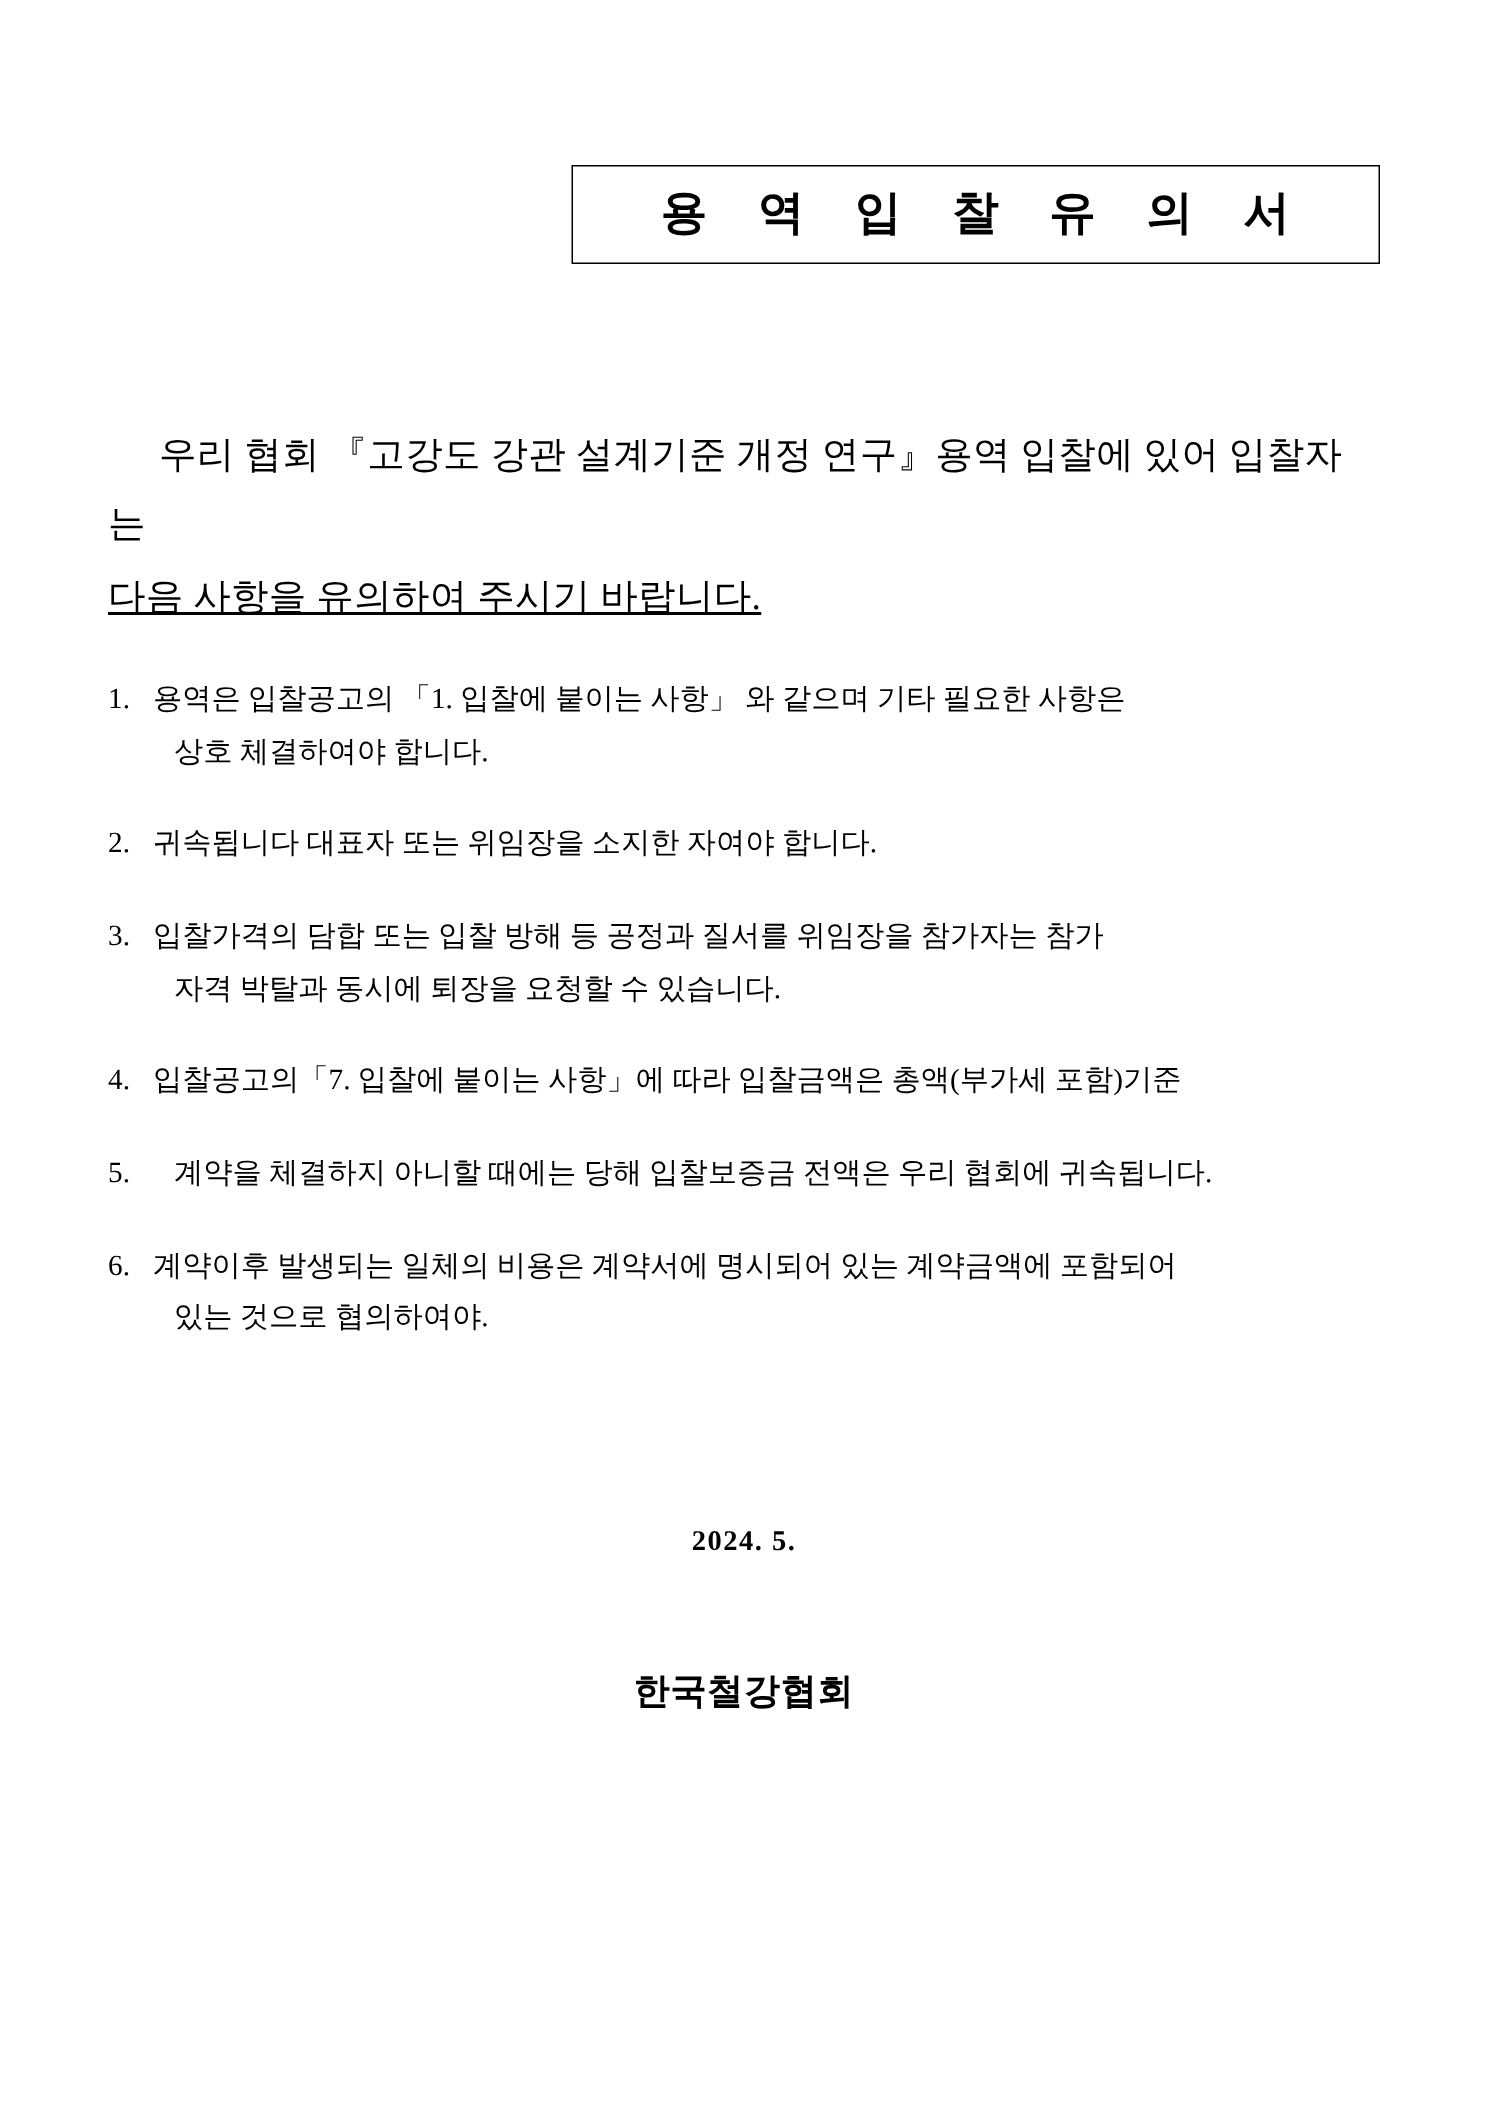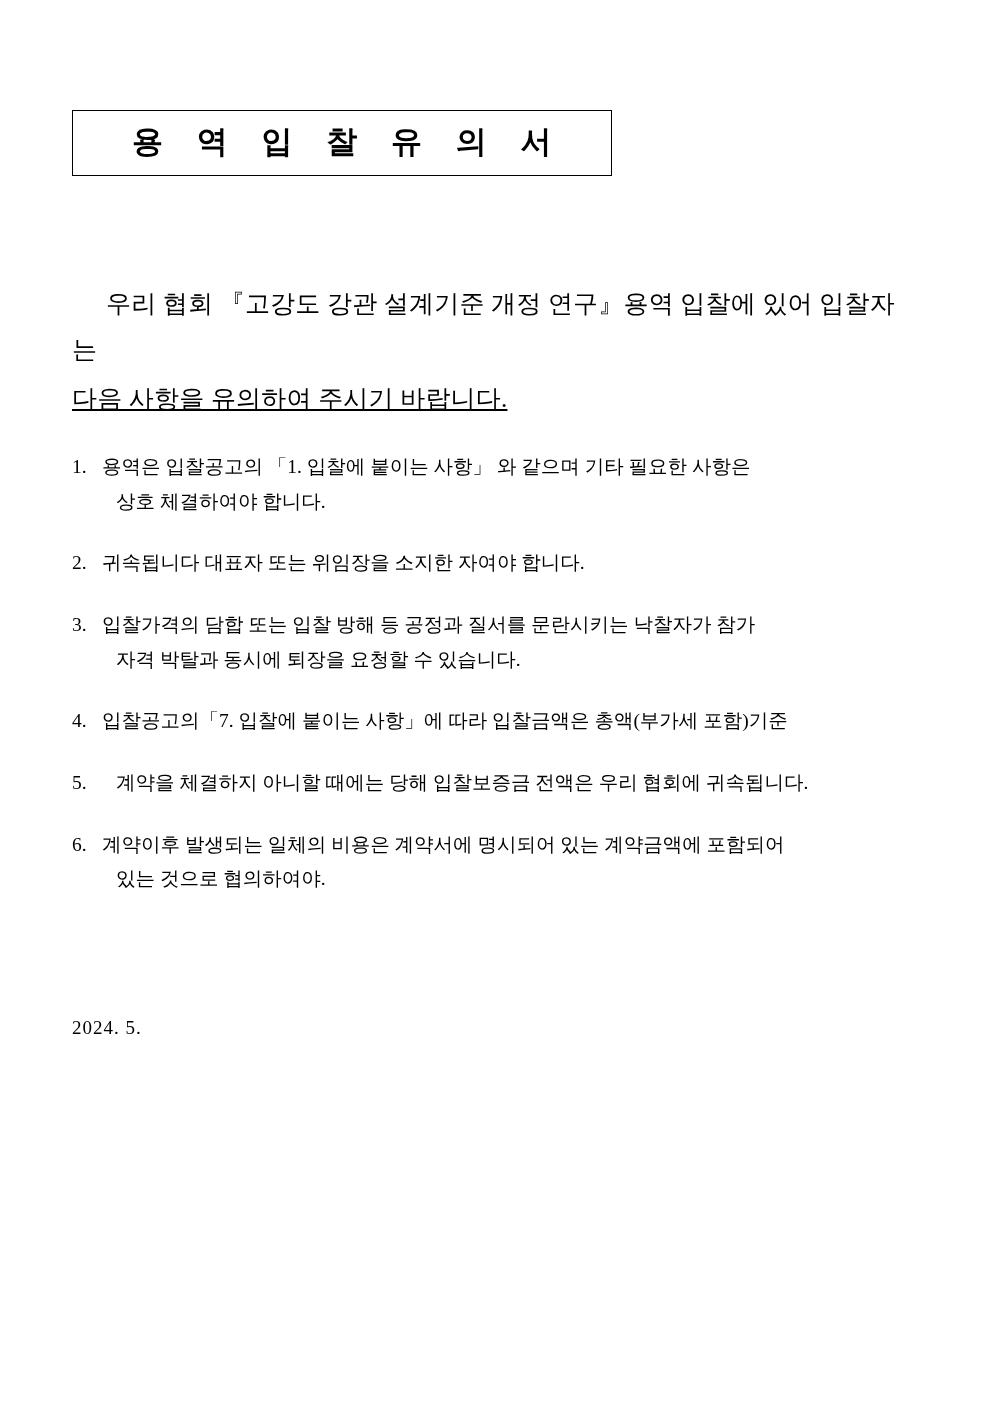"용 역 입 찰 유" .title-wrap { justify-content: flex-start -> flex-end }
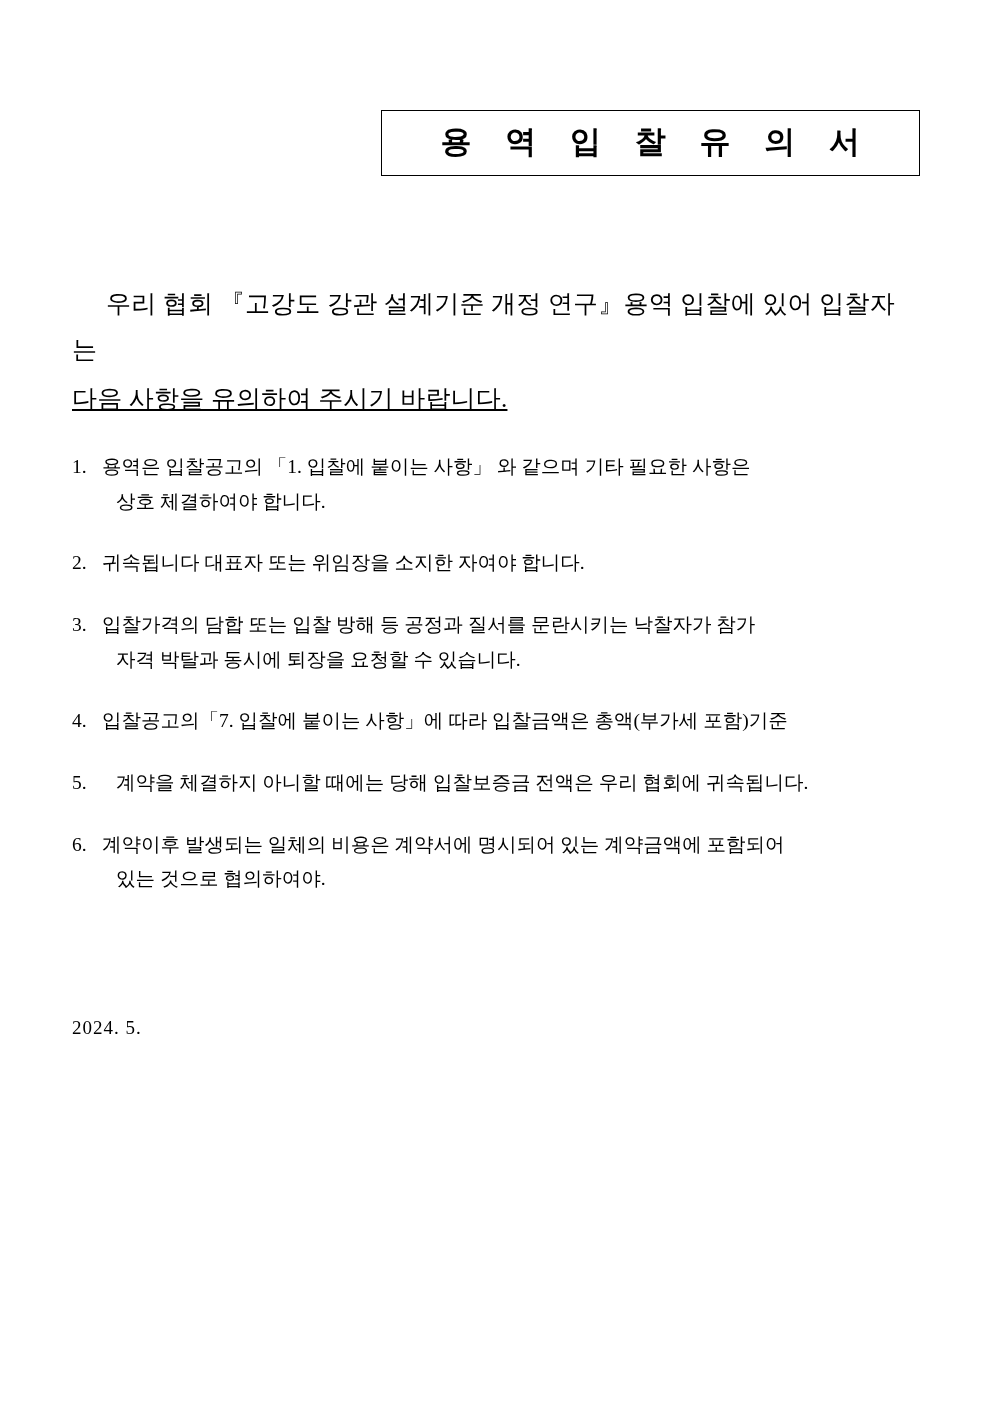"입찰가격의 담합 또는 입찰 방해" span { text: 문란시키는 낙찰자가 -> 위임장을 참가자는 }
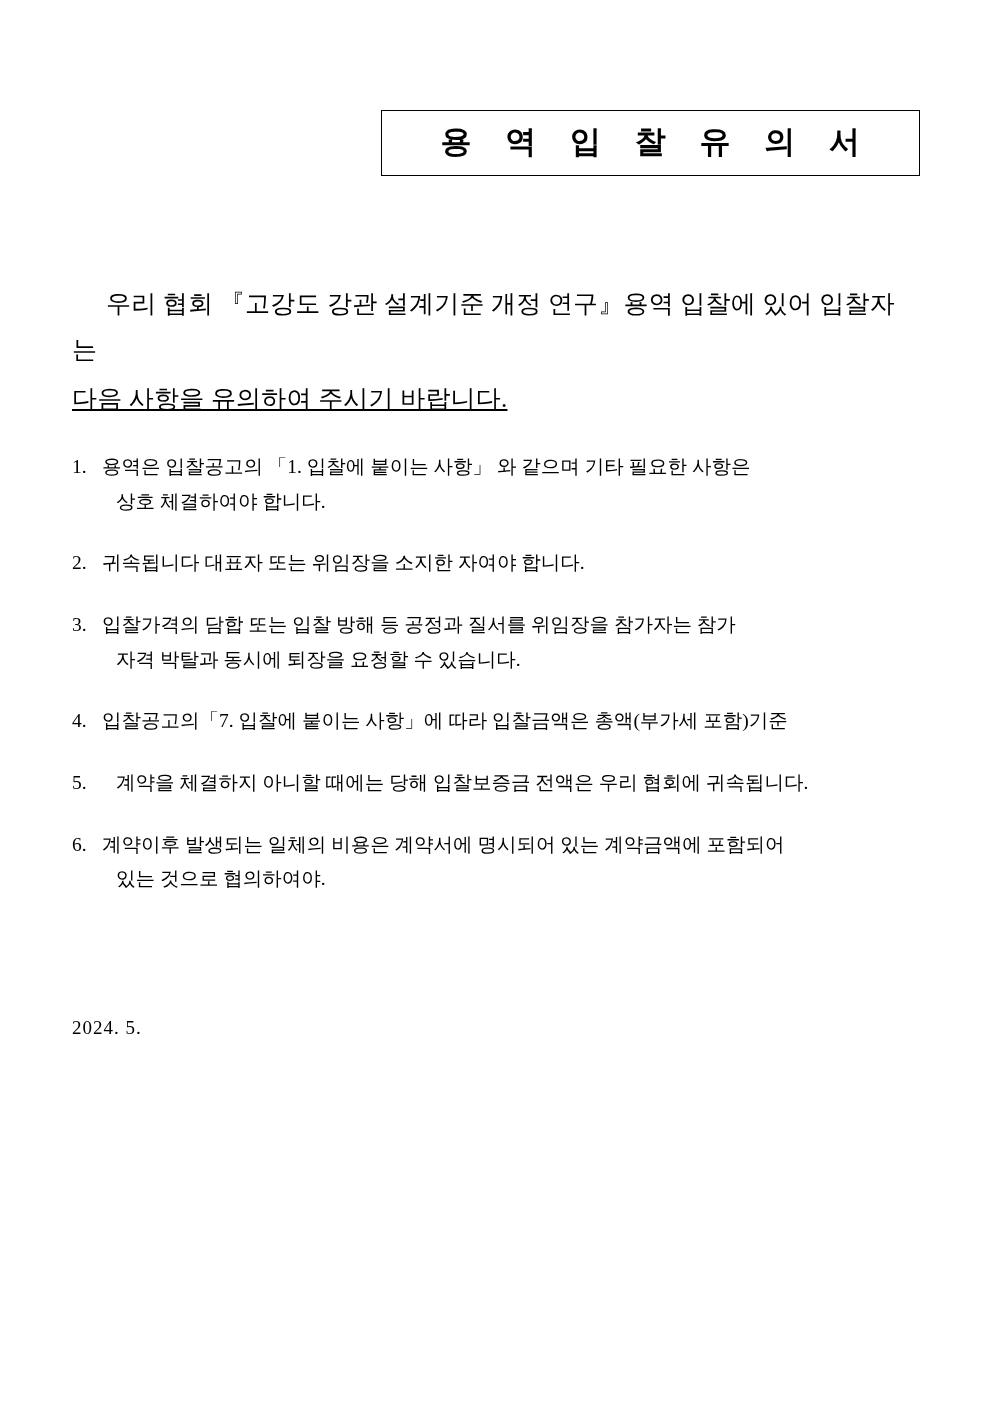"2024. 5." .date { font-weight: normal -> bold; text-align: none -> center }
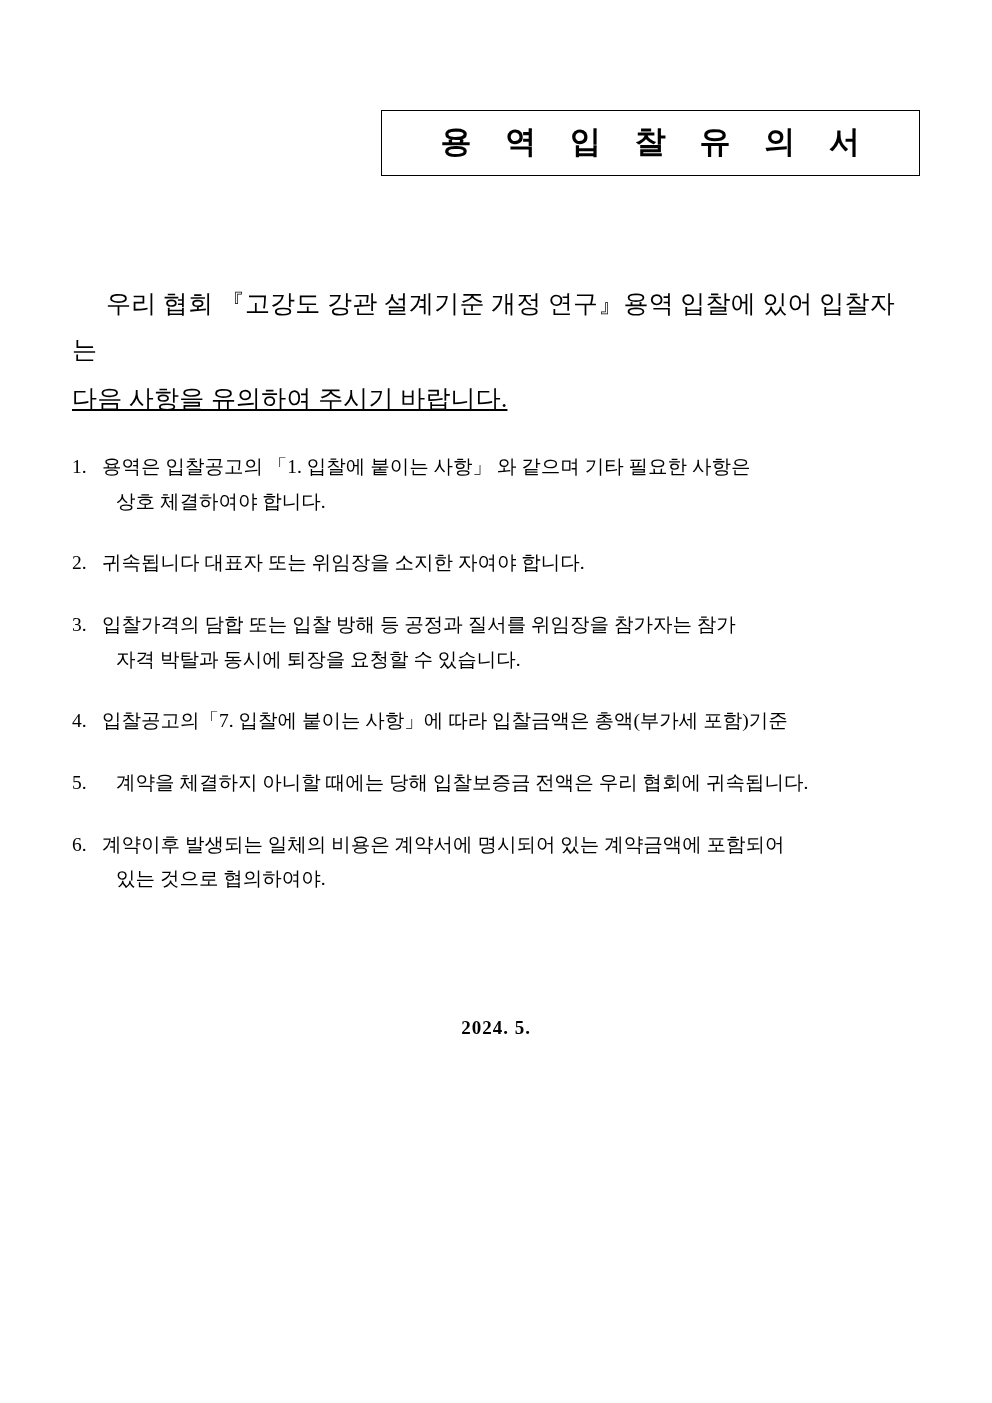"한국철강협회" div.org { html: none -> <div>한국철강협회</div> }
